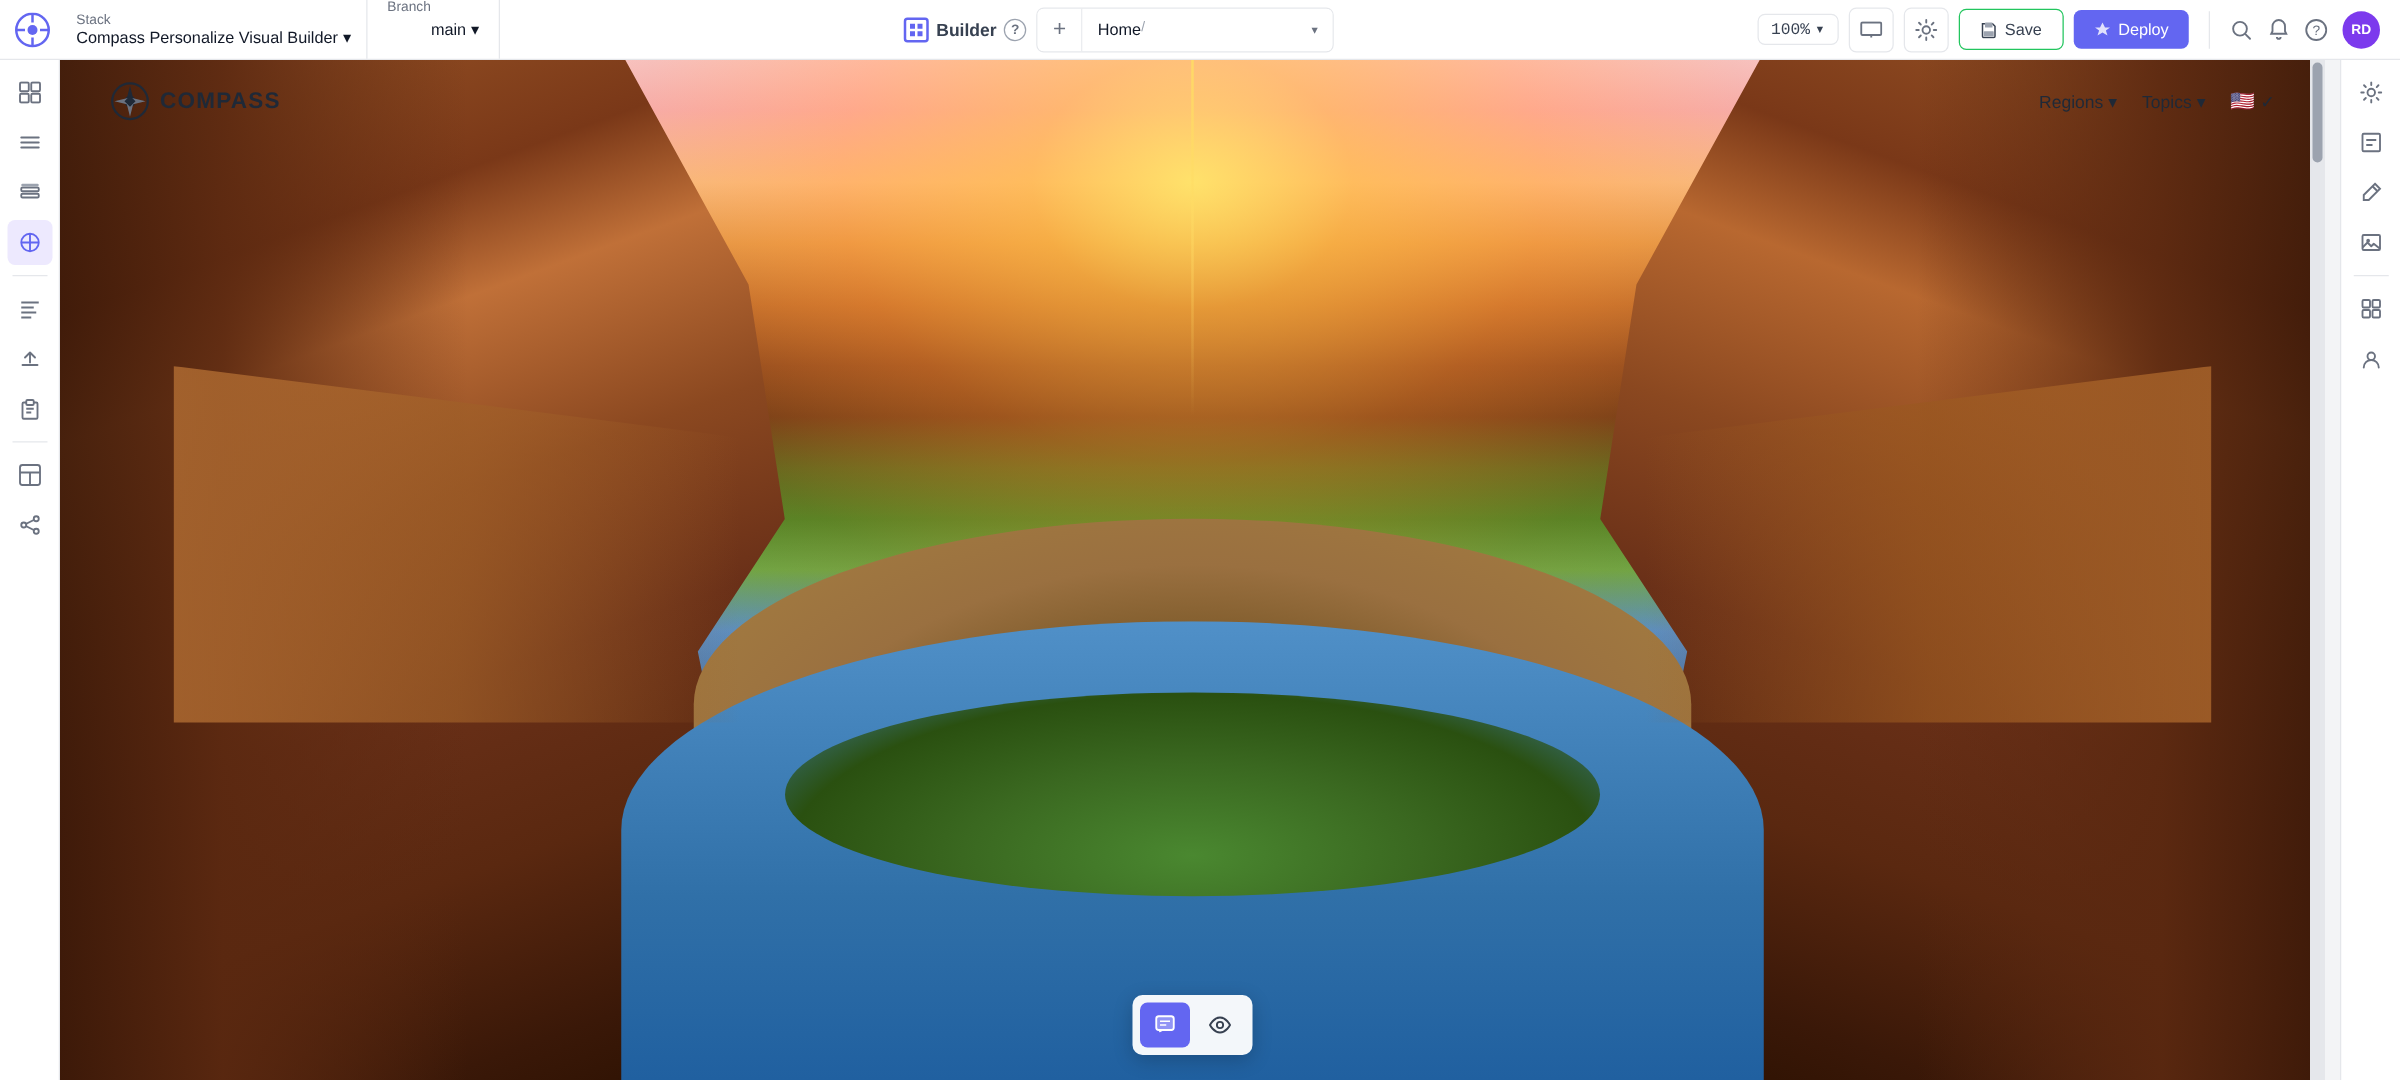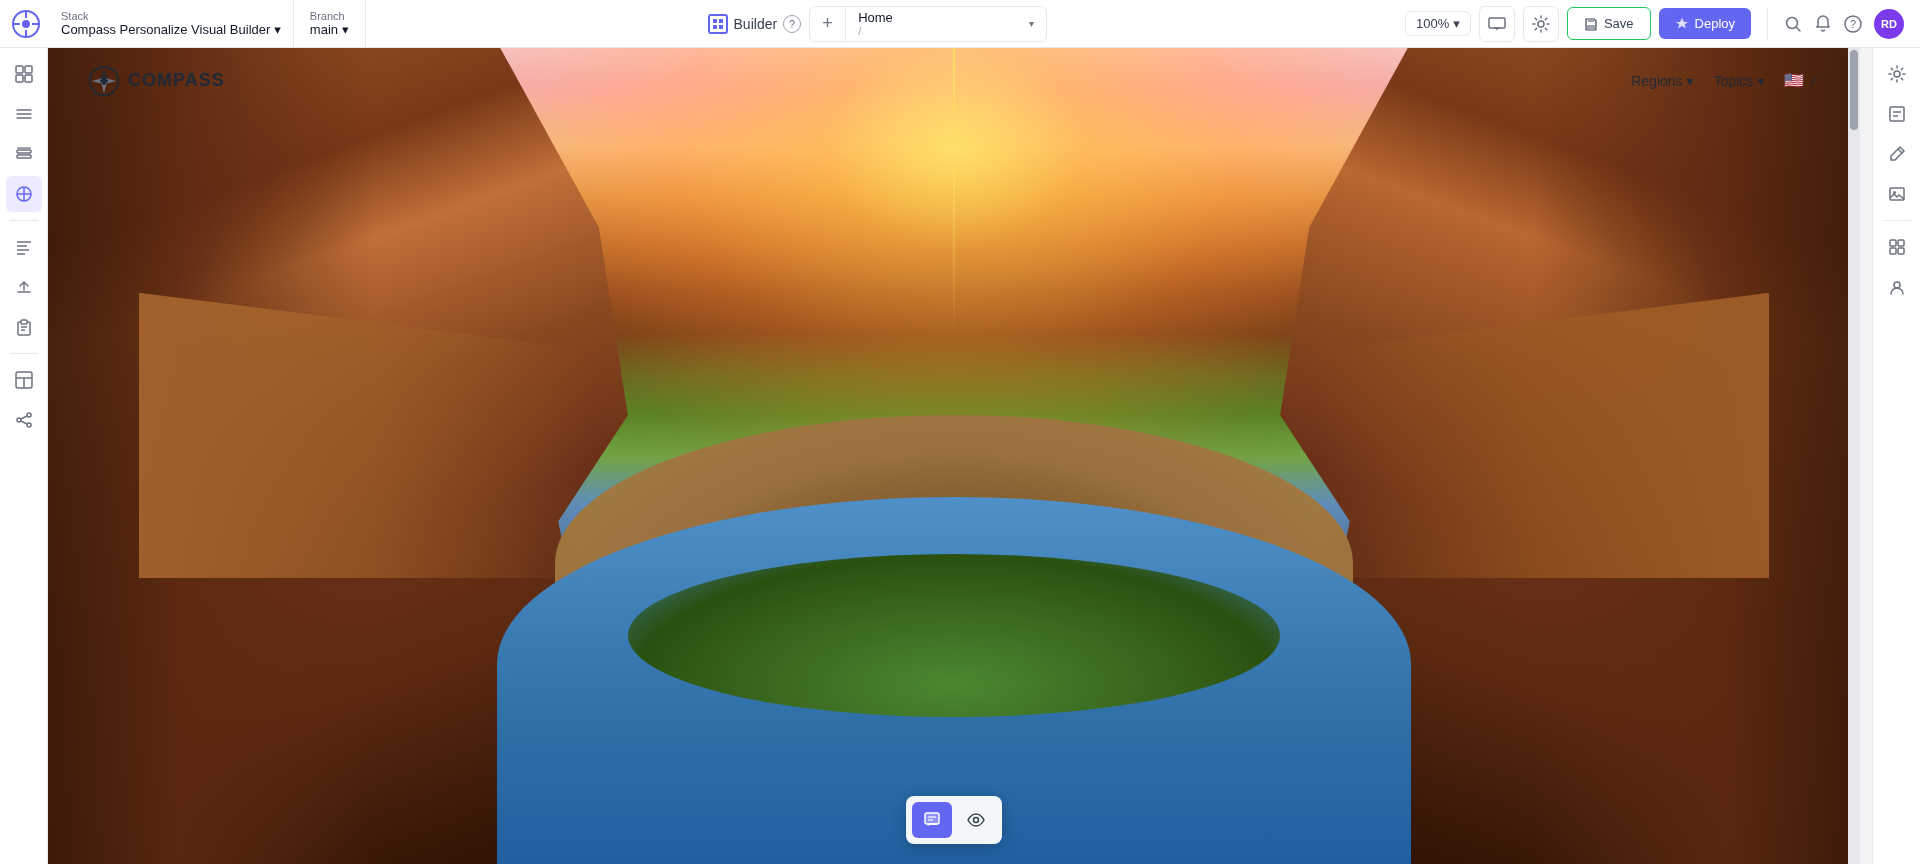"Branch" .branch-section { flex-direction: column -> row }
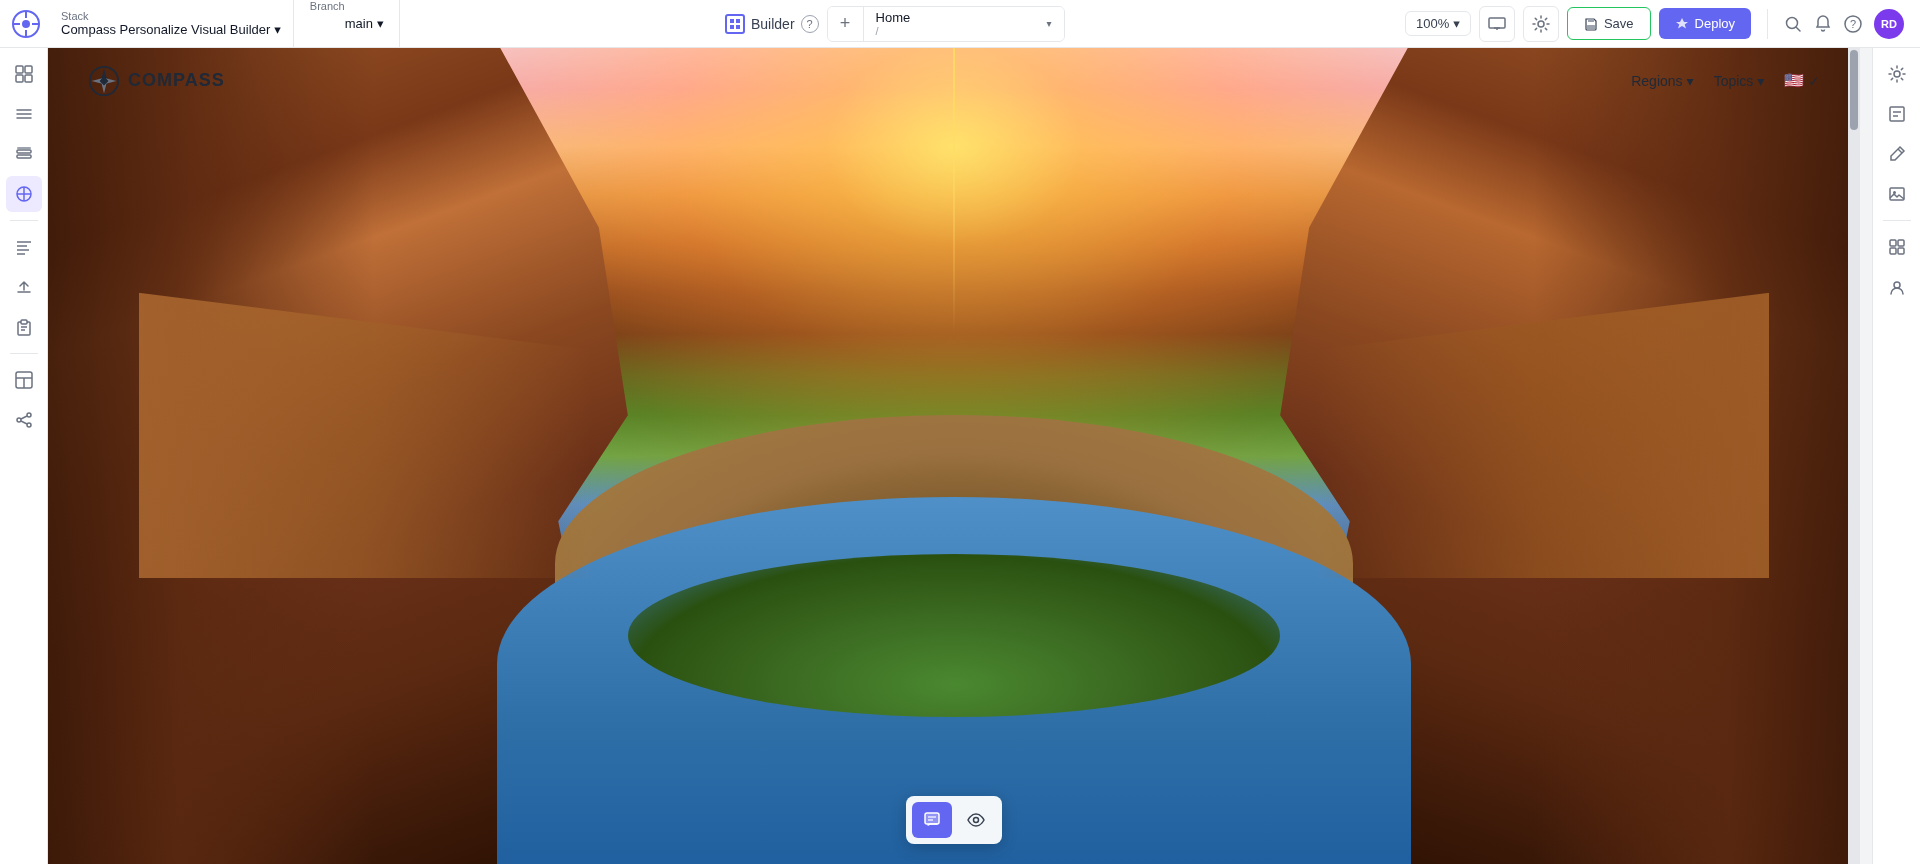"Builder" .builder-label { font-weight: 400 -> 700 }
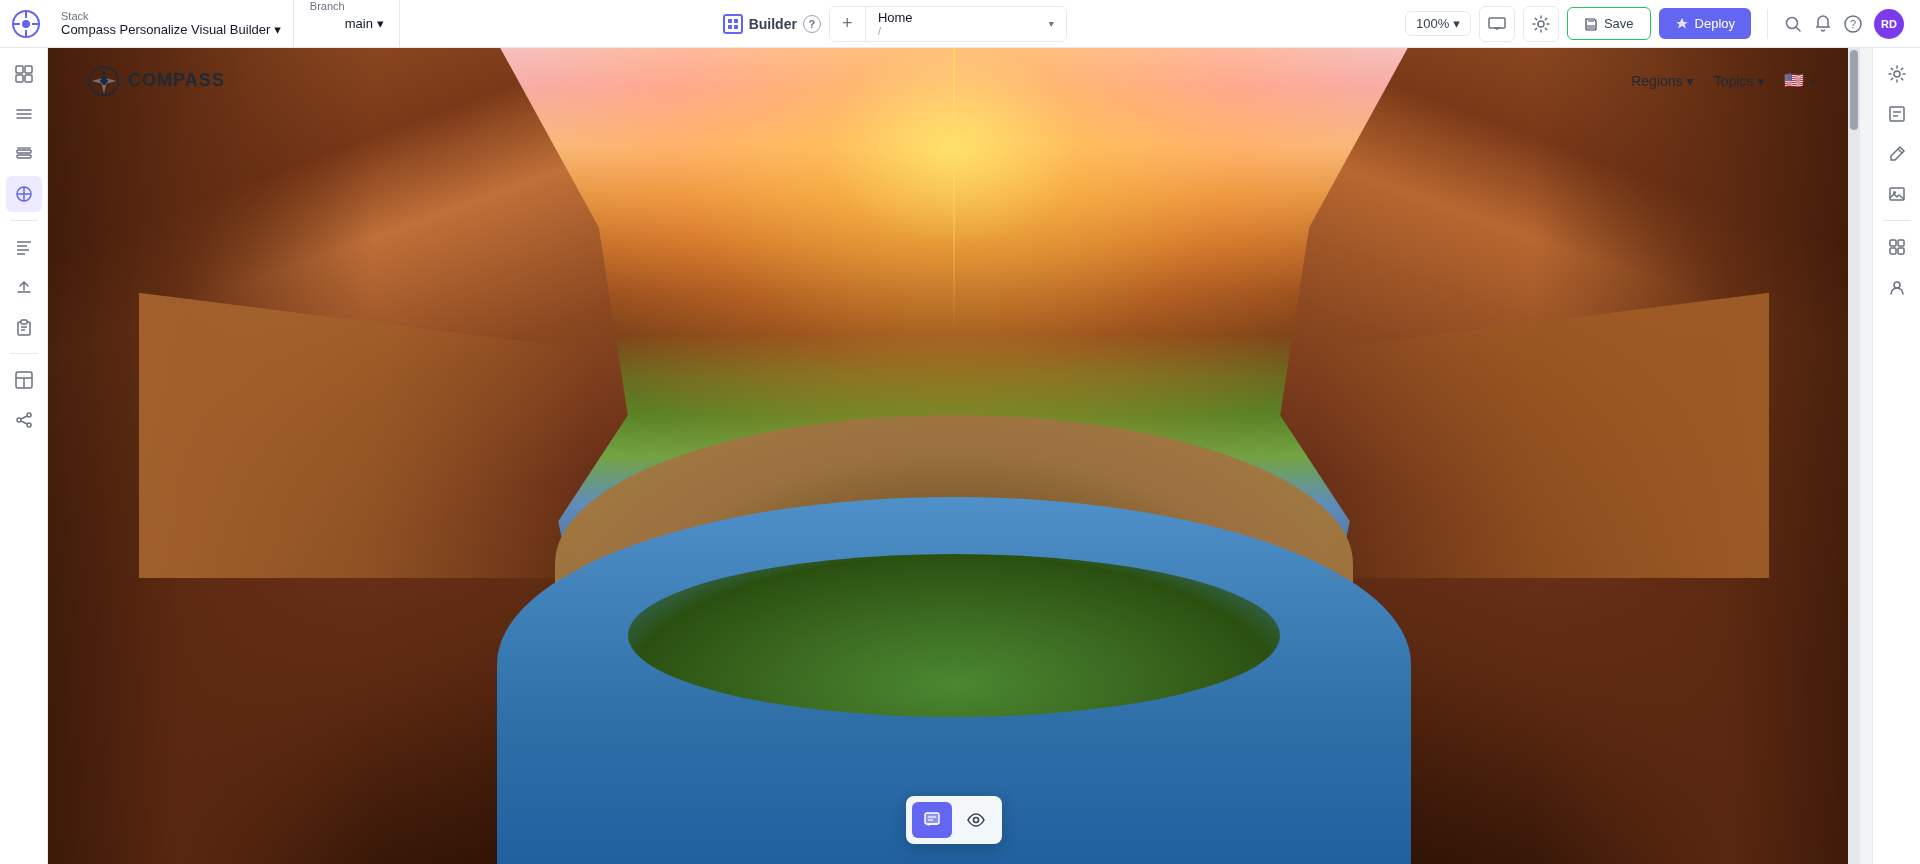"Home" .page-select-text { flex-direction: column -> none }
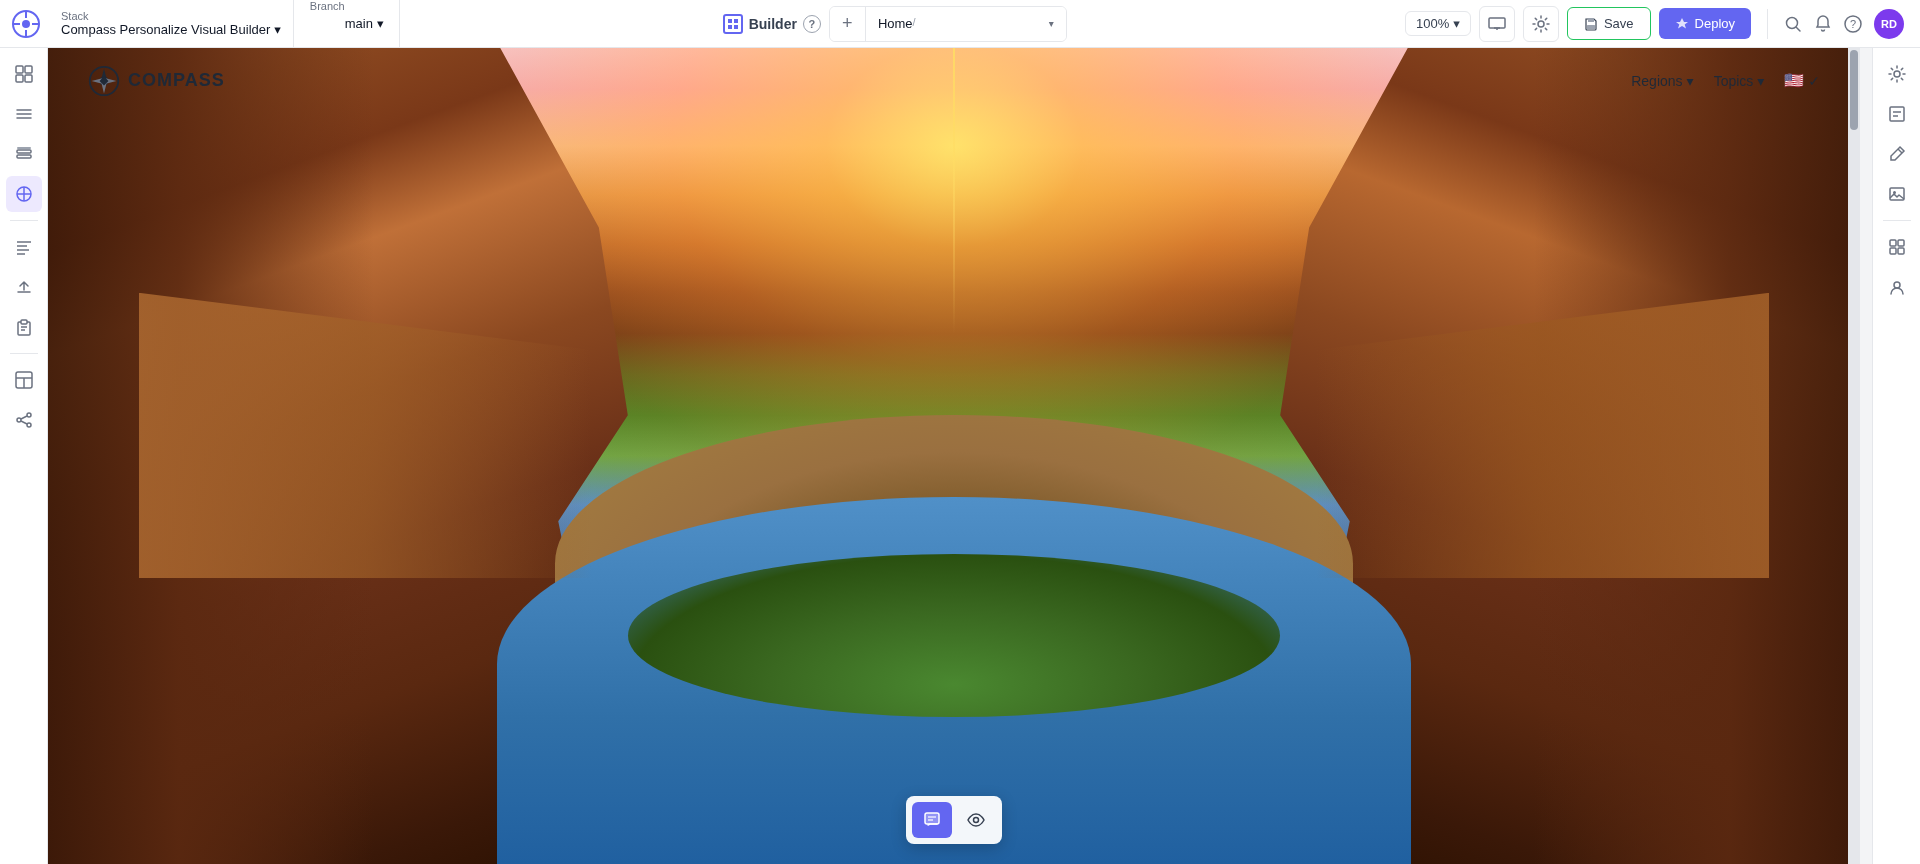"100%" .zoom-control { font-family: none -> Liberation Mono, monospace }
